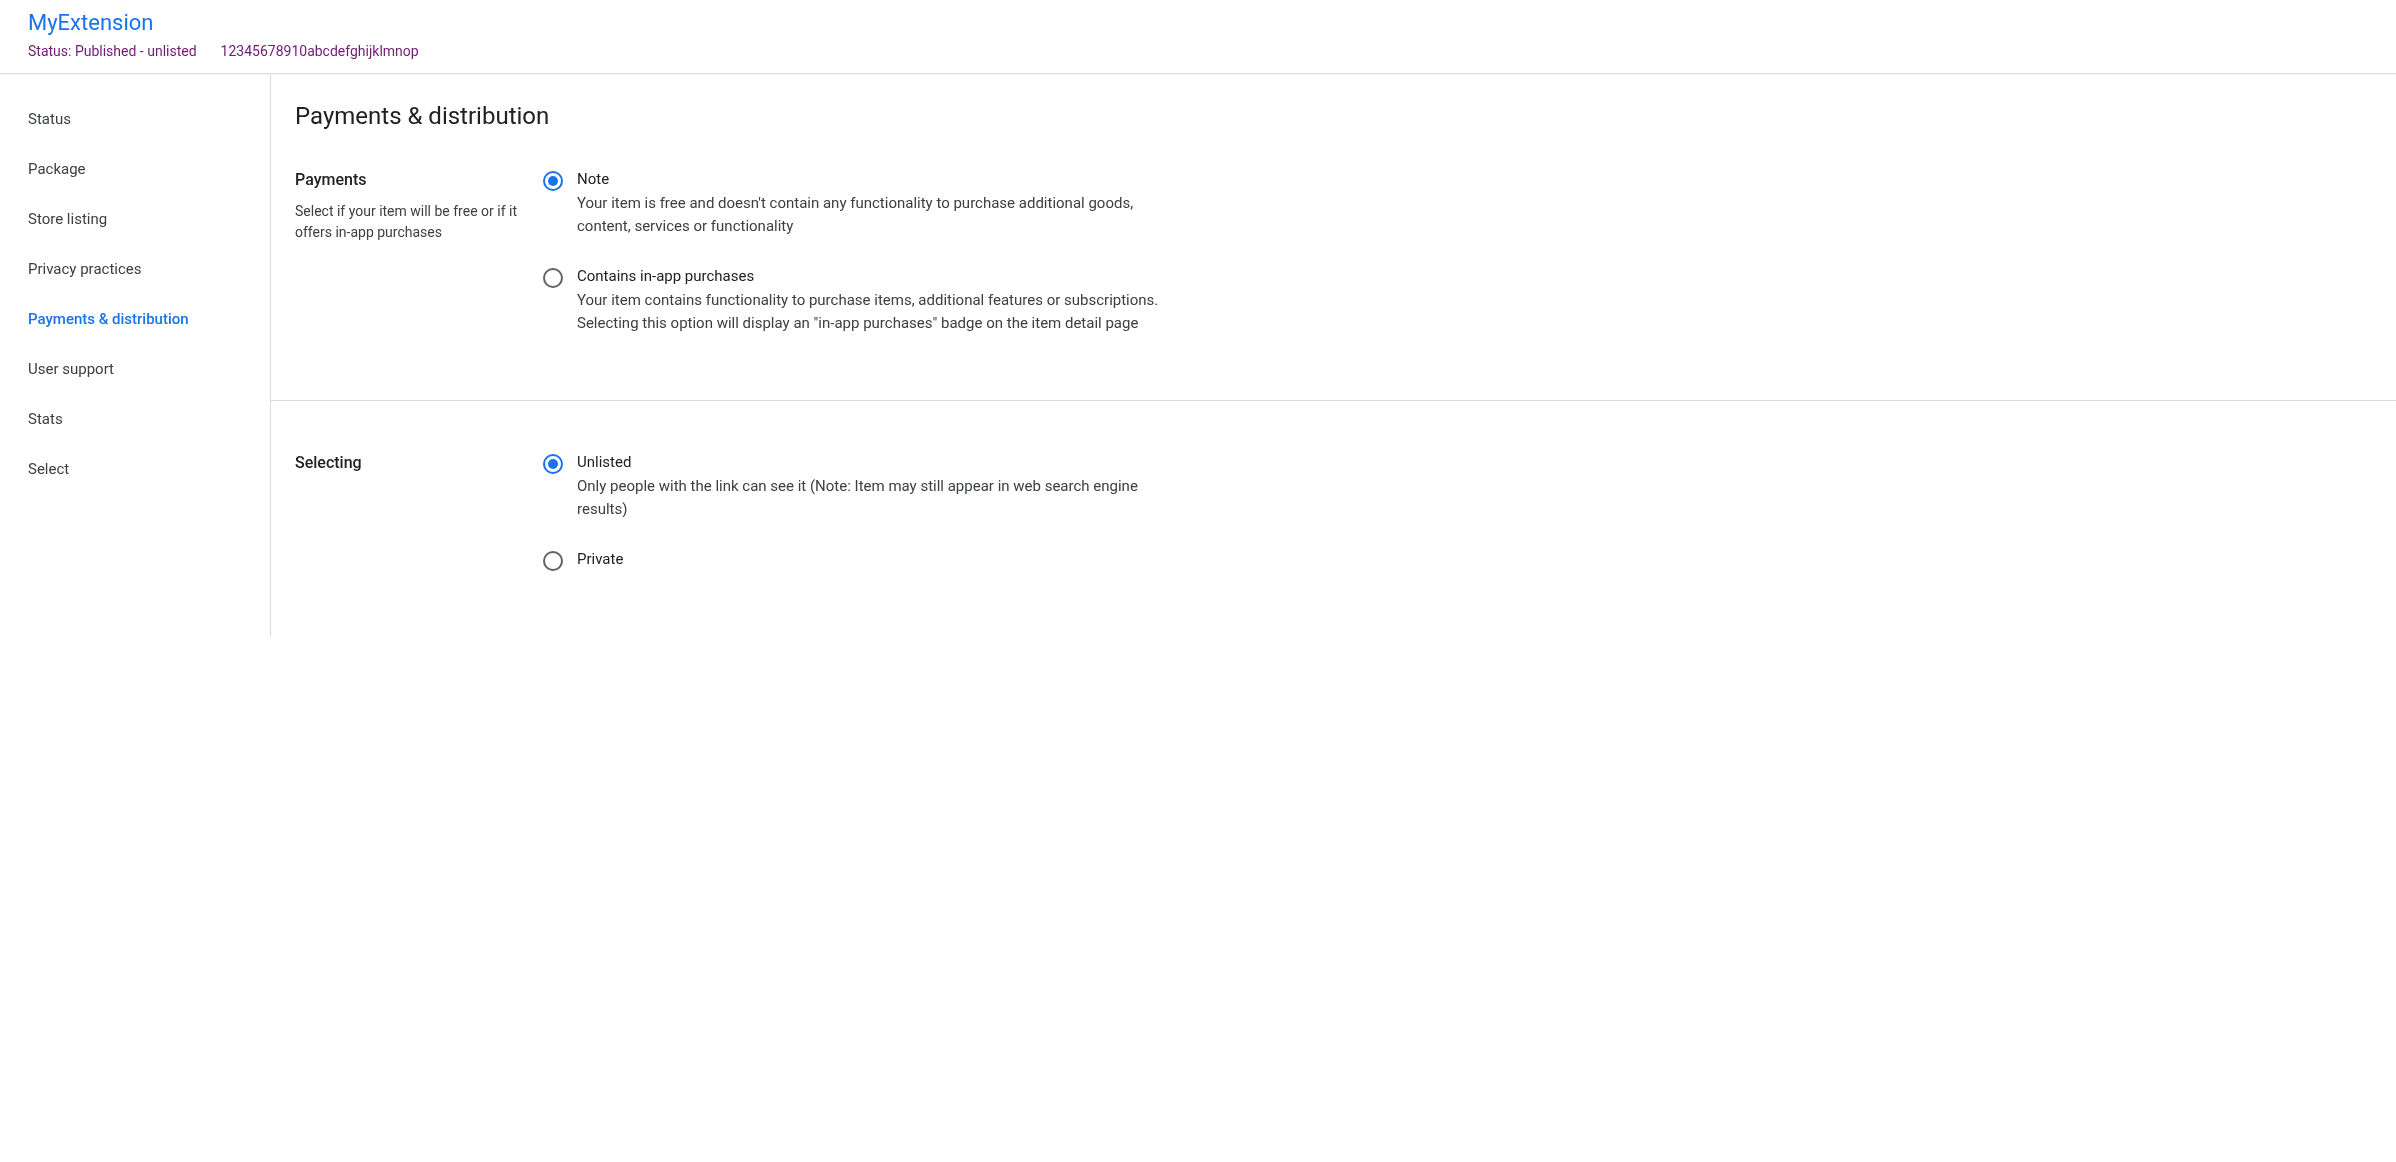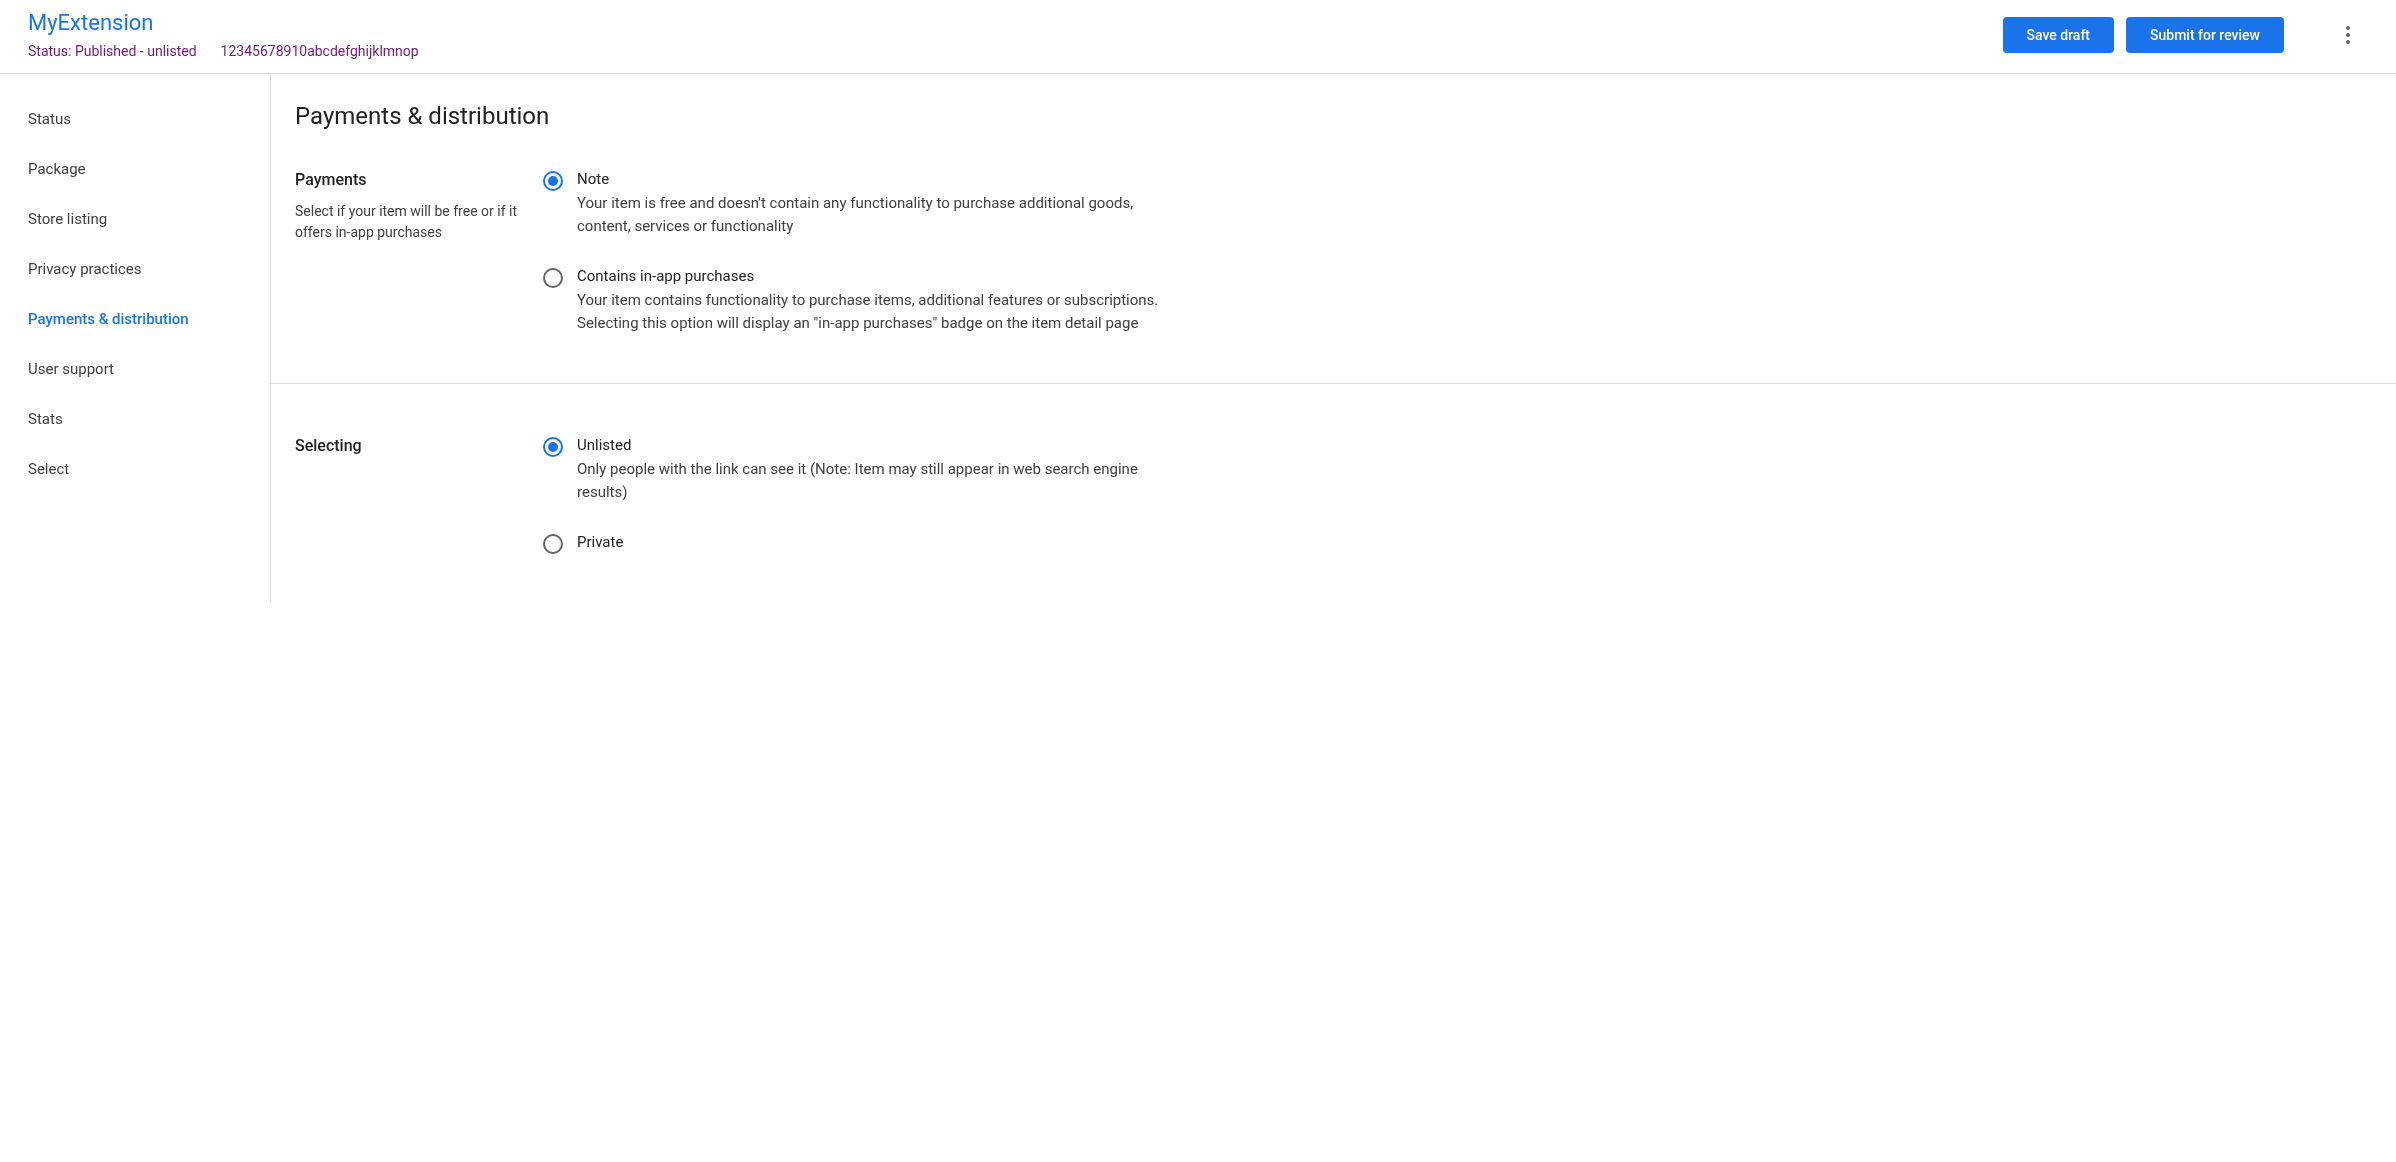"Save draft" div.header-right { html: <div> <button>Save draft</button> <button>Submit for review</button> <button> <span> <span></span> <span></span> <span></span> </span> </button> </div> -> none }
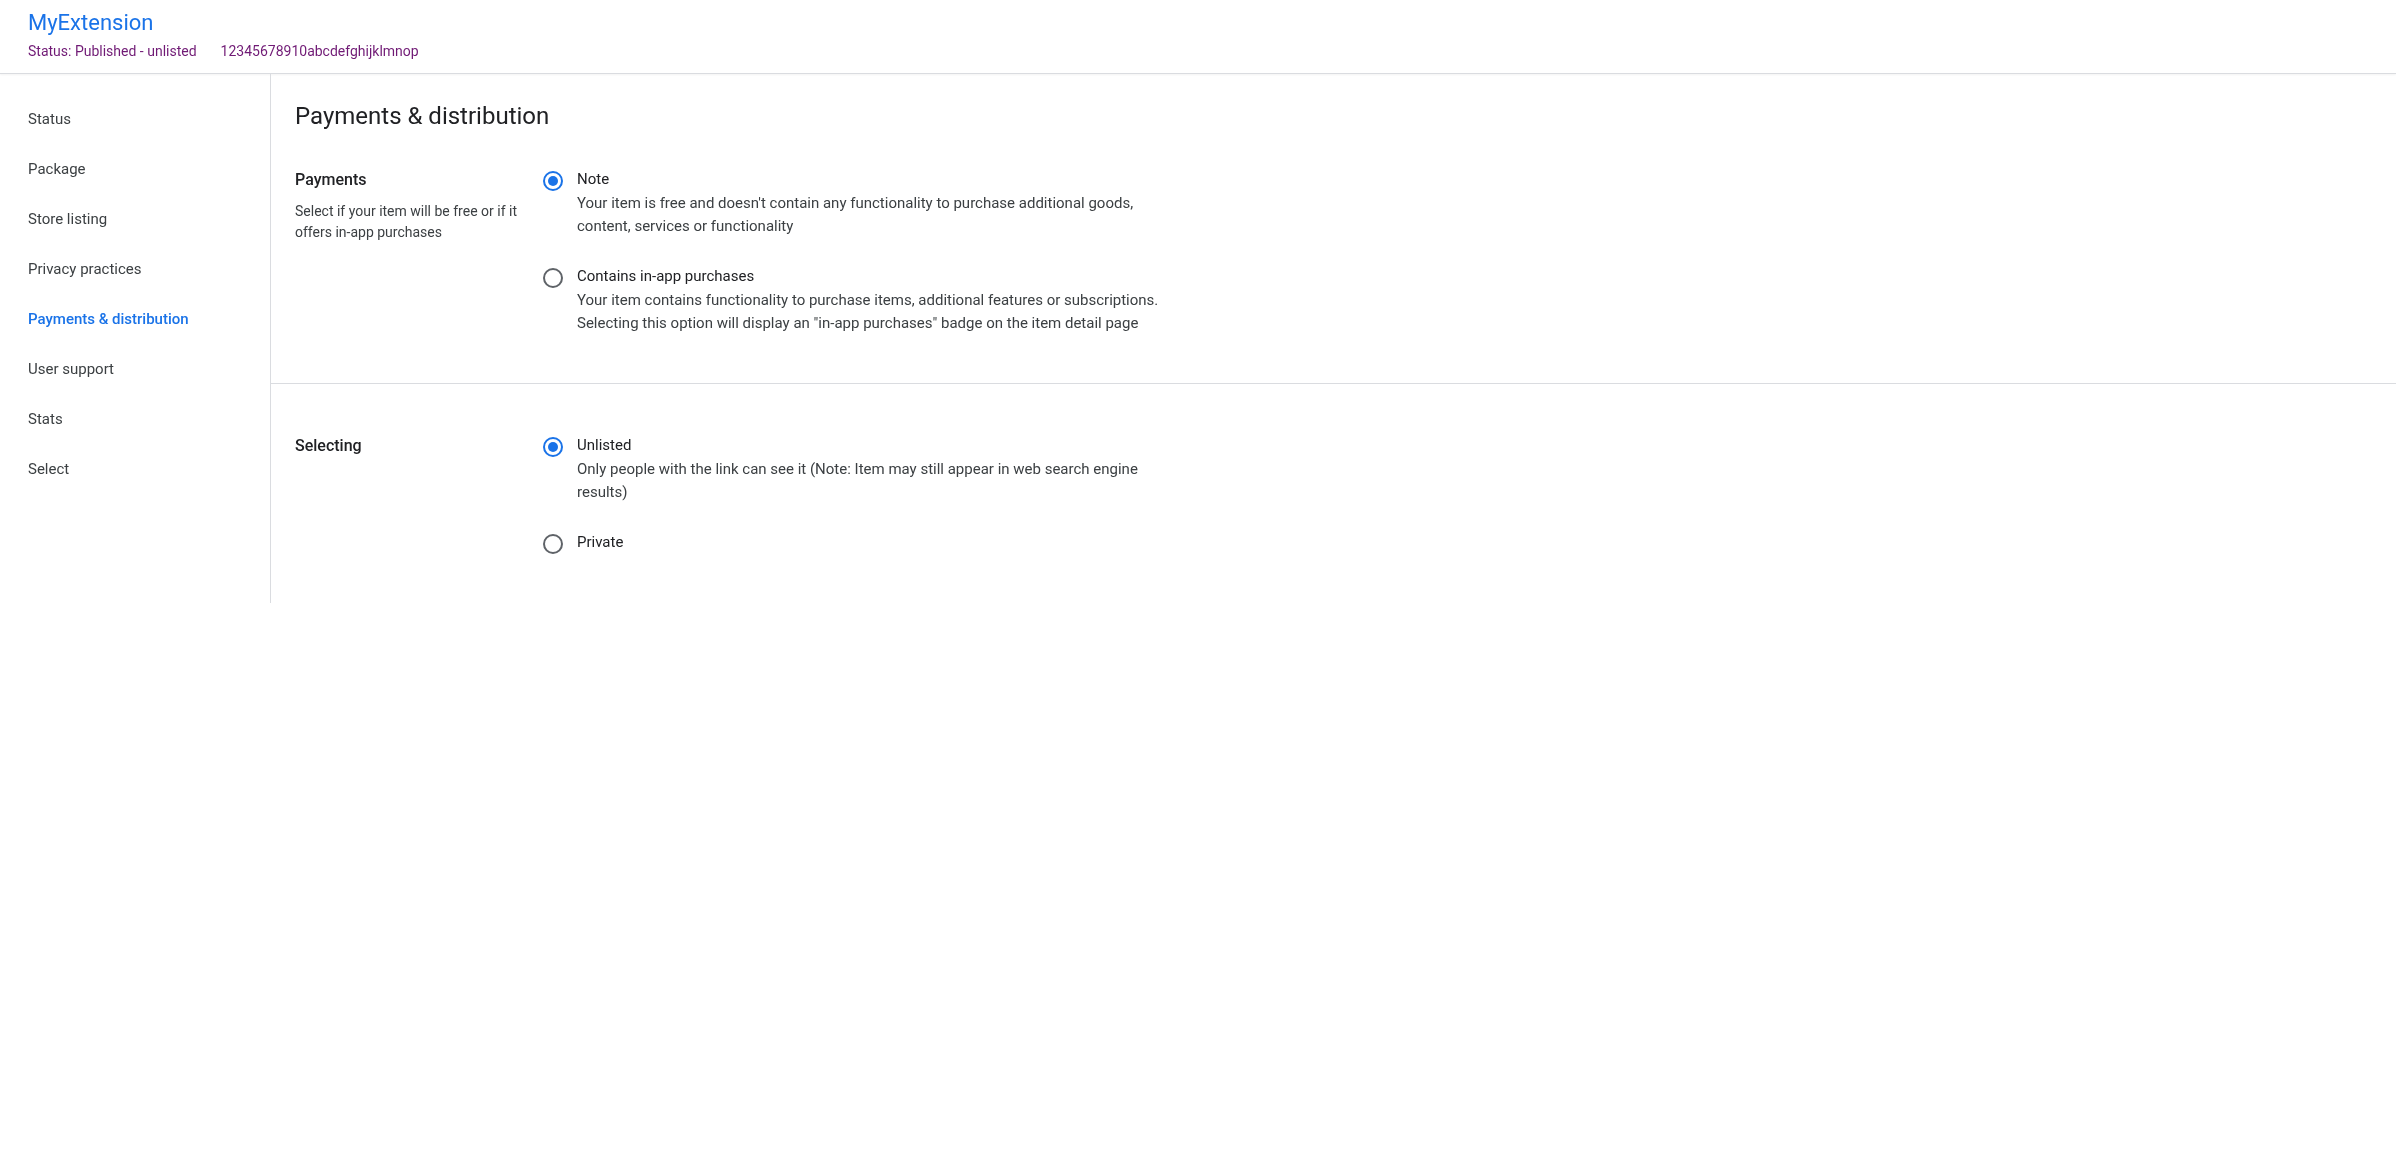"Payments" .section { padding: 0 24px 48px 24px -> 0 24px 65px 24px }
